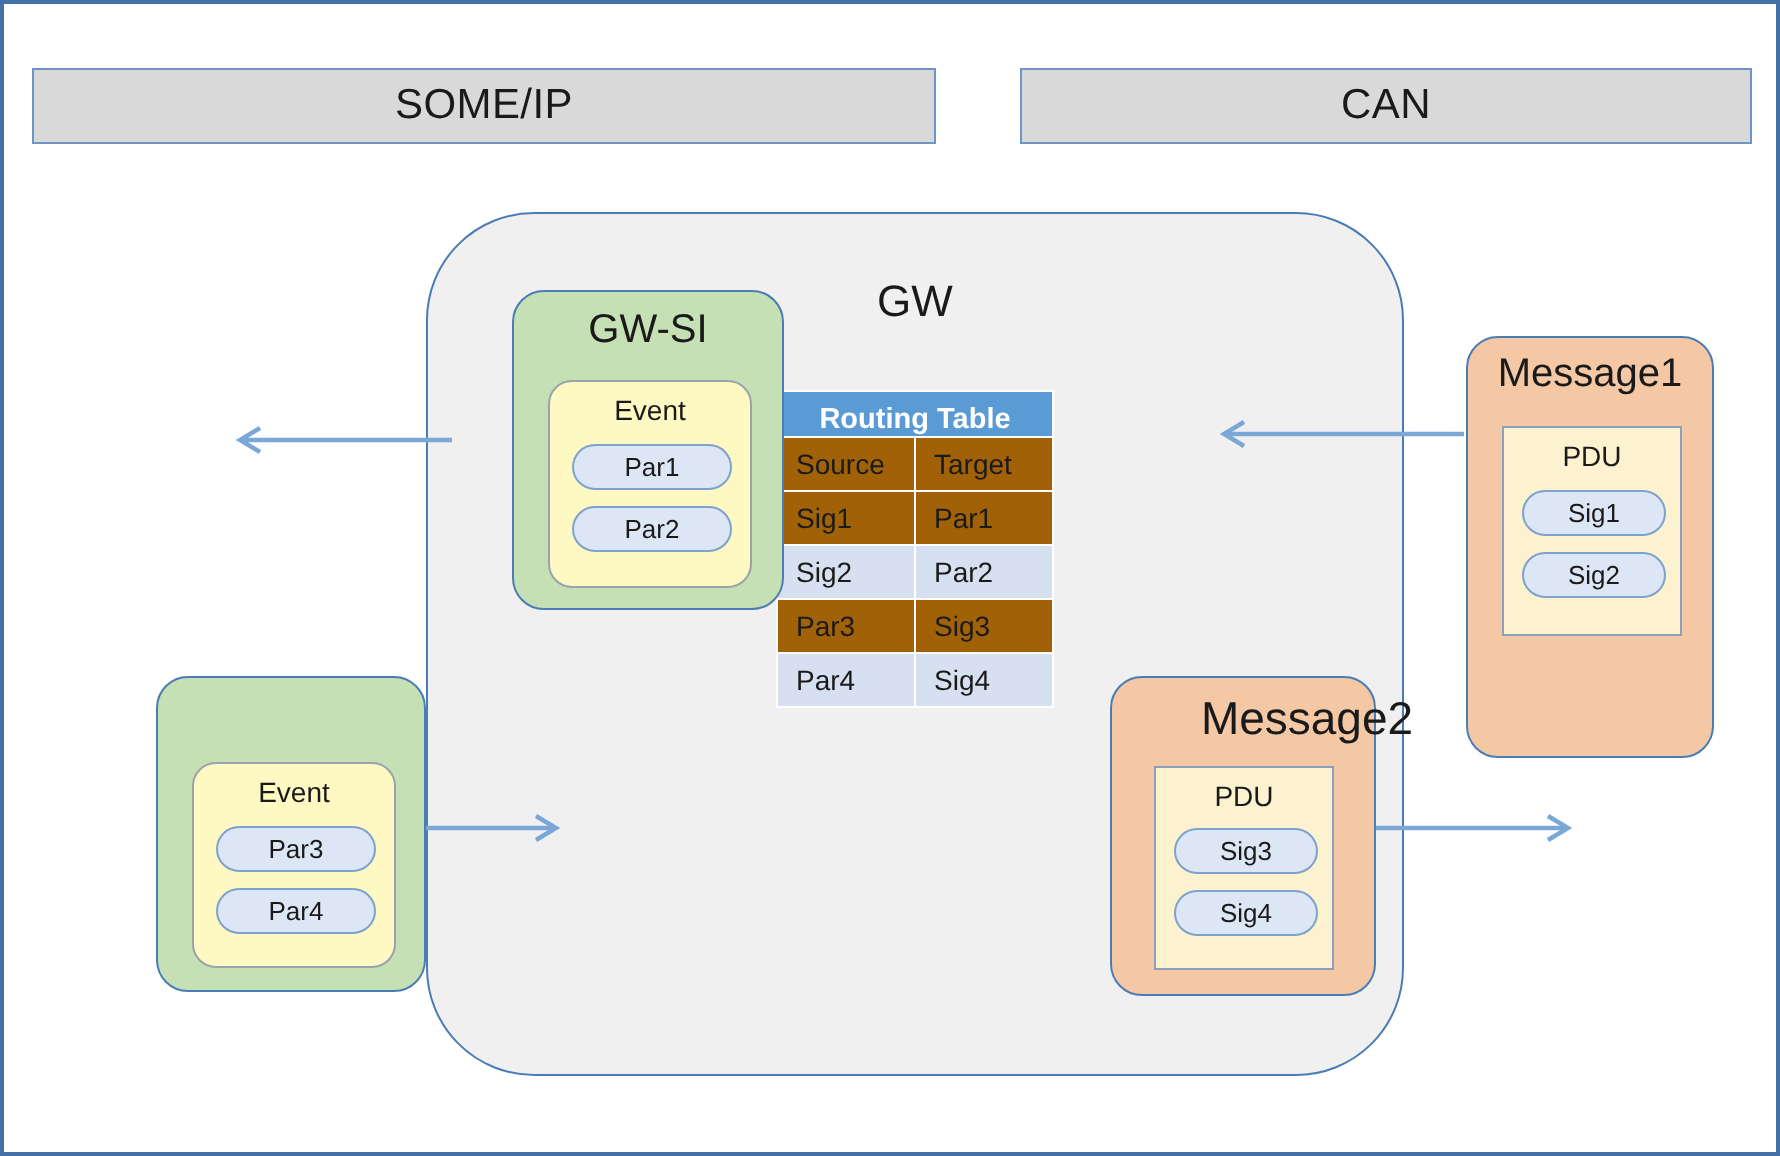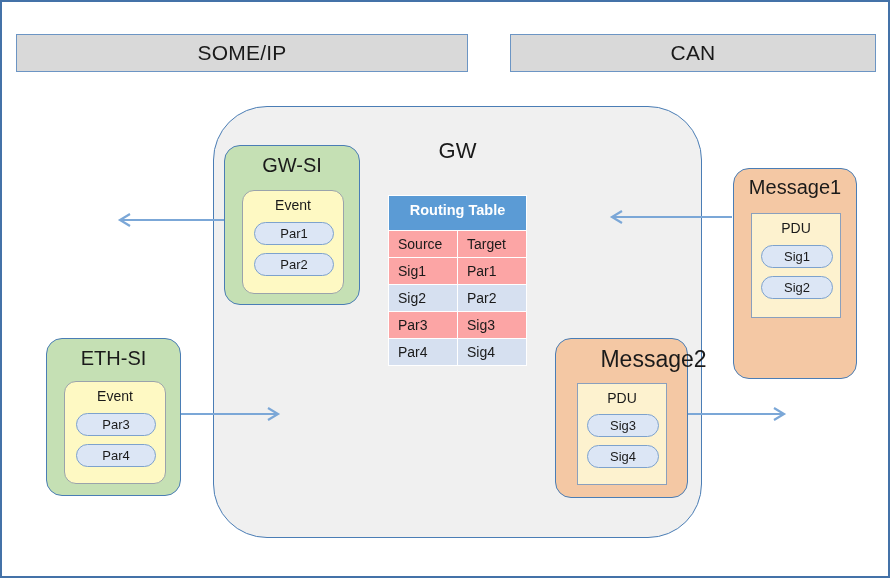"GW-SI" .block-green { margin-left: none -> 32px }
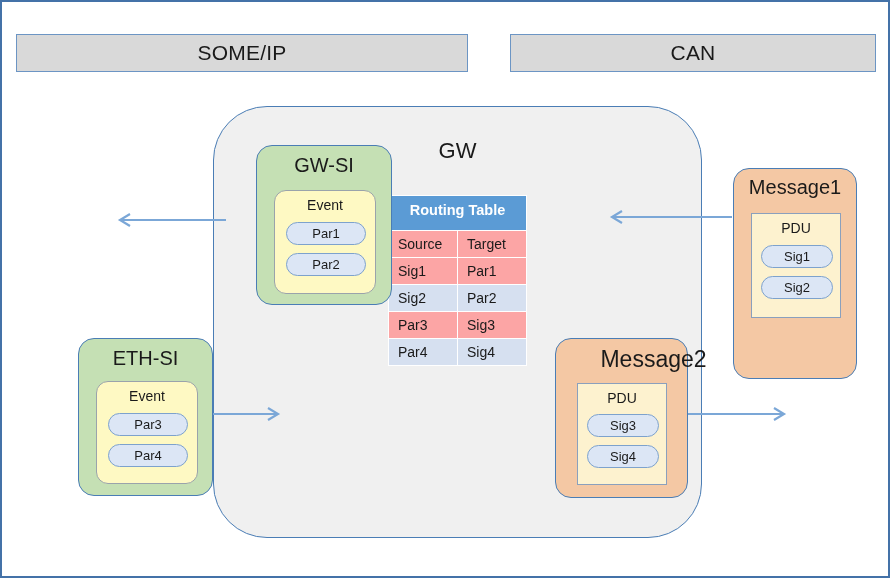"Routing Table" #routing-table th.rt-head { padding: 6px 0 12px 0 -> 6px 0 0 0 }
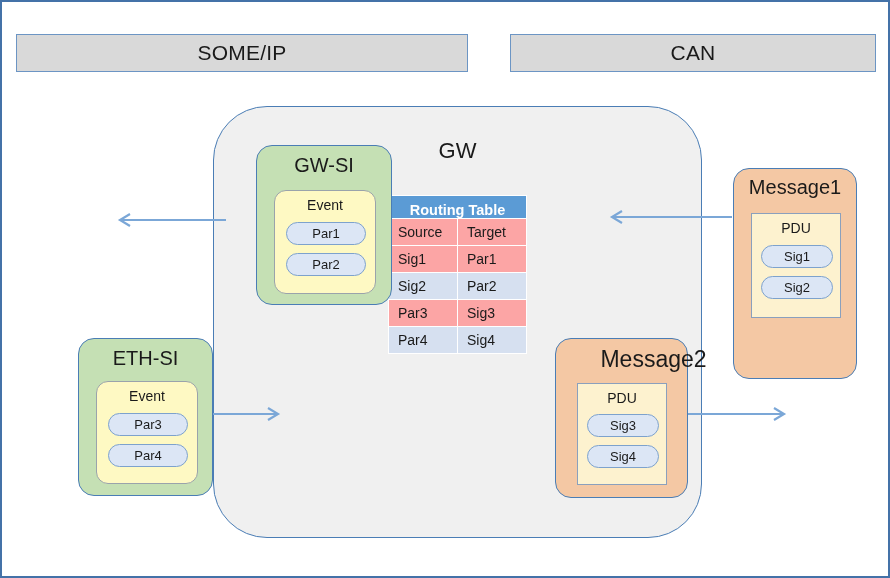"Source" #routing-table tr.rt-odd td { background: #fca5a5 -> #a16207 }
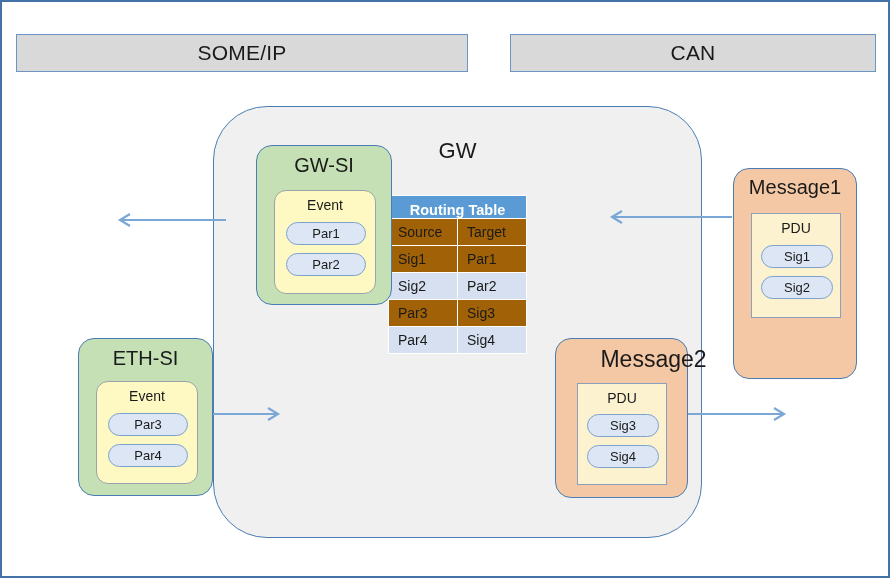"ETH-SI" div.block-title { html: <div>ETH-SI</div> -> none }
